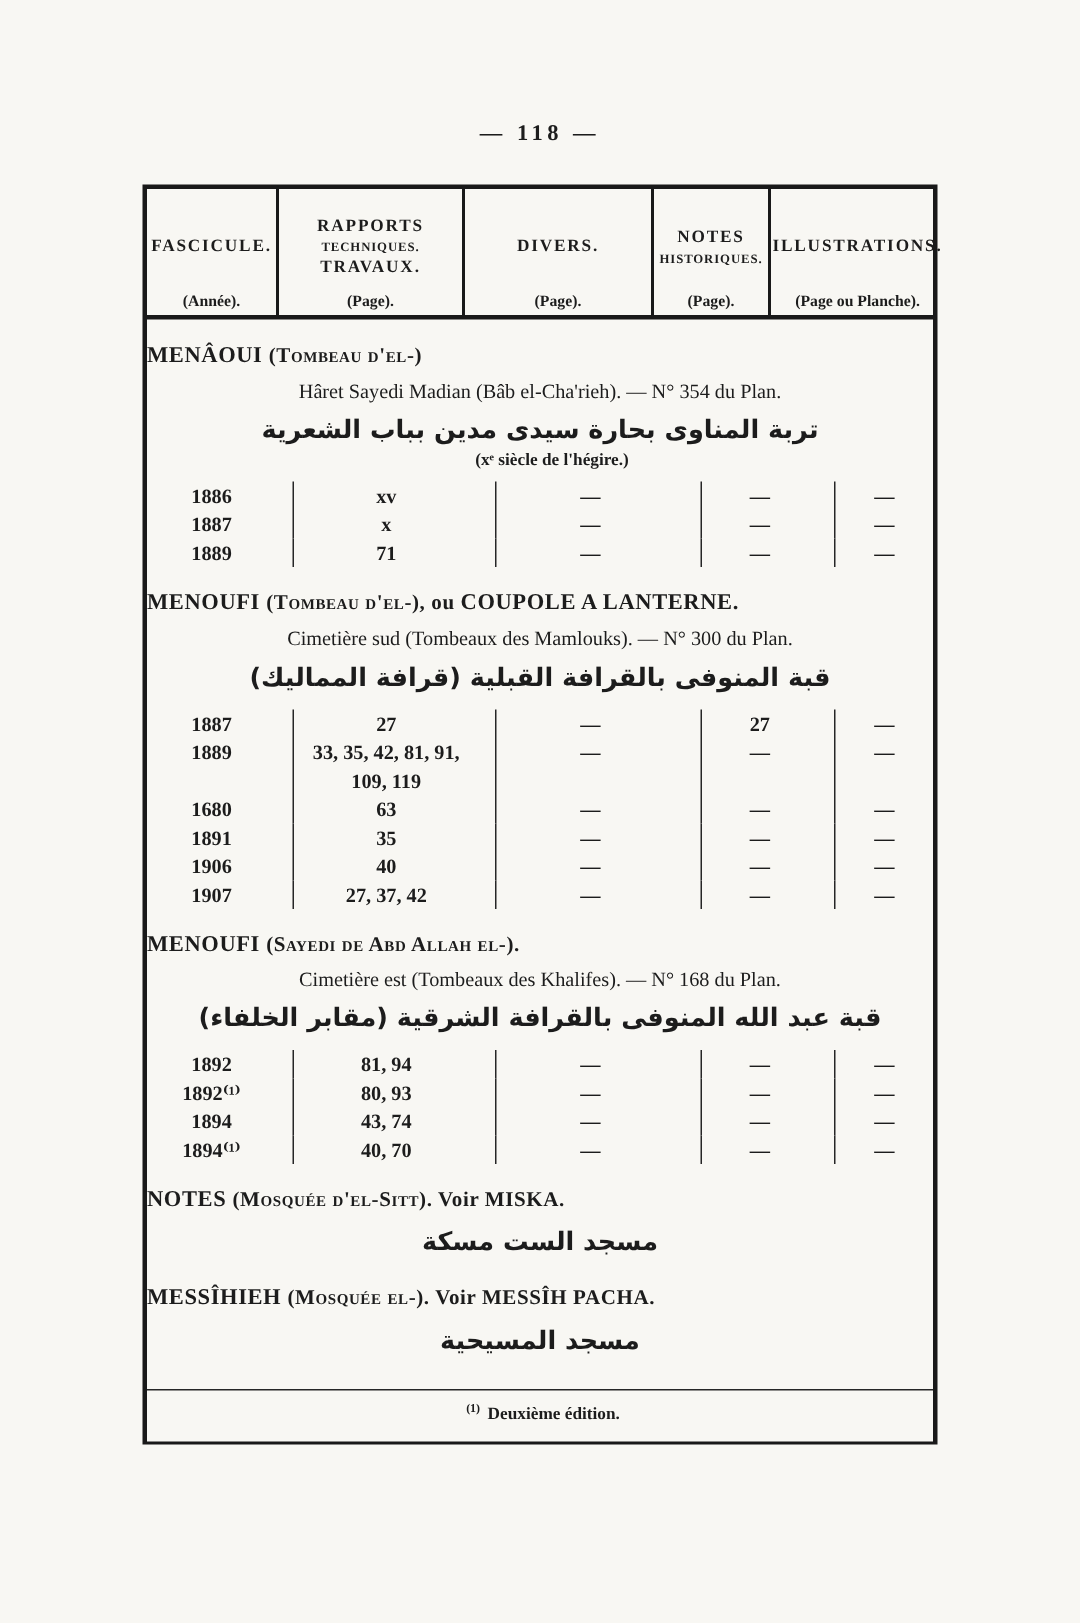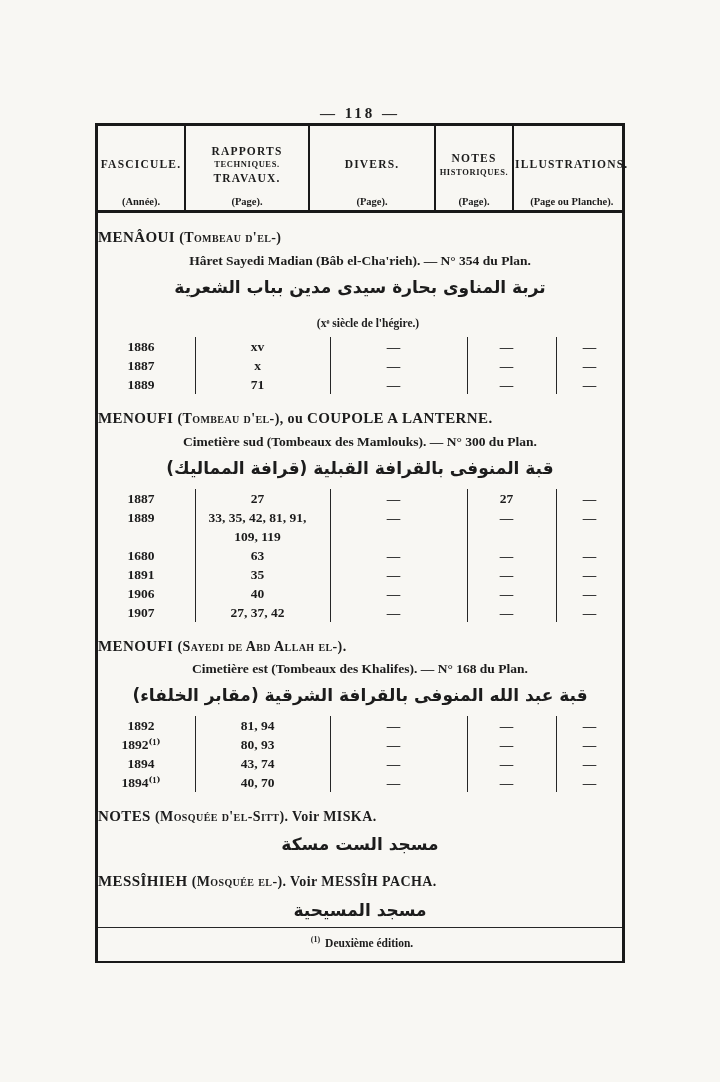"— 118 —" .page-number { margin-top: 24px -> none }
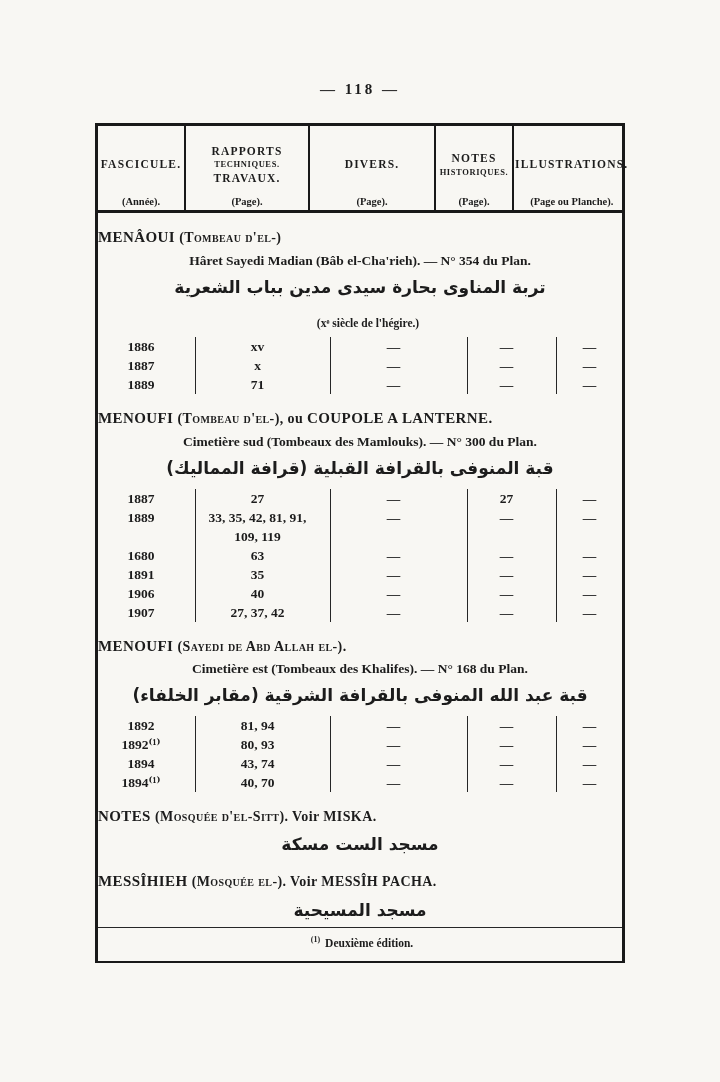"Hâret Sayedi Madian (Bâb el-Cha'rieh)." .sec-sub { font-weight: 700 -> 400 }
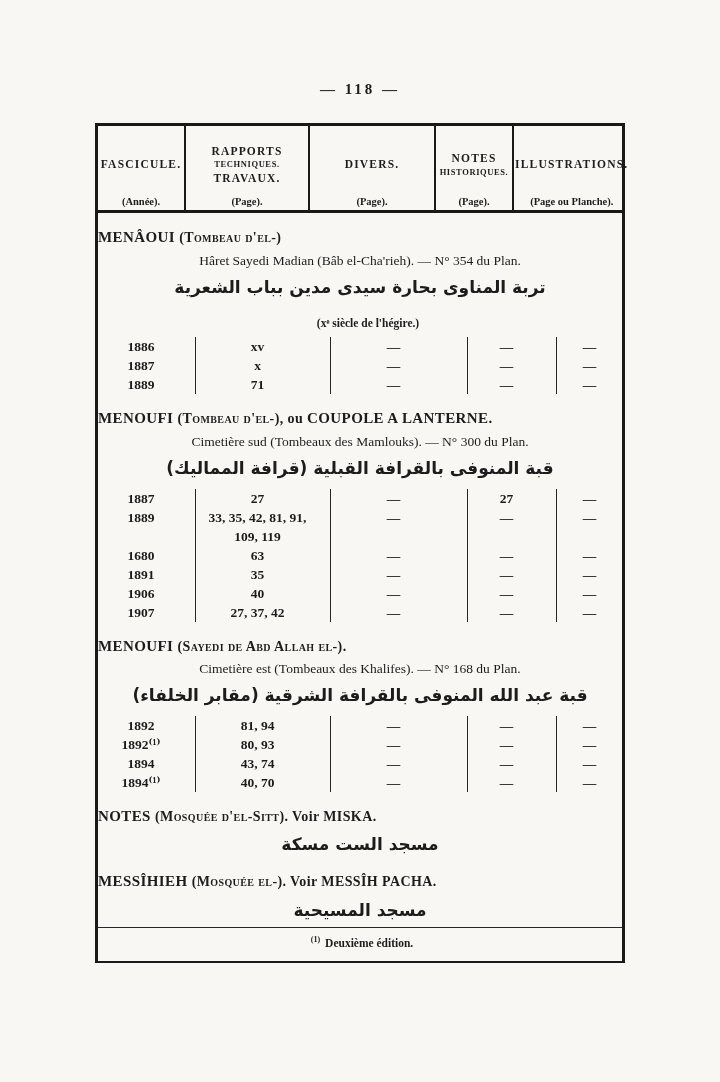"(xᵉ siècle de l'hégire.)" .sec-note { margin-top: 18px -> 2px }
